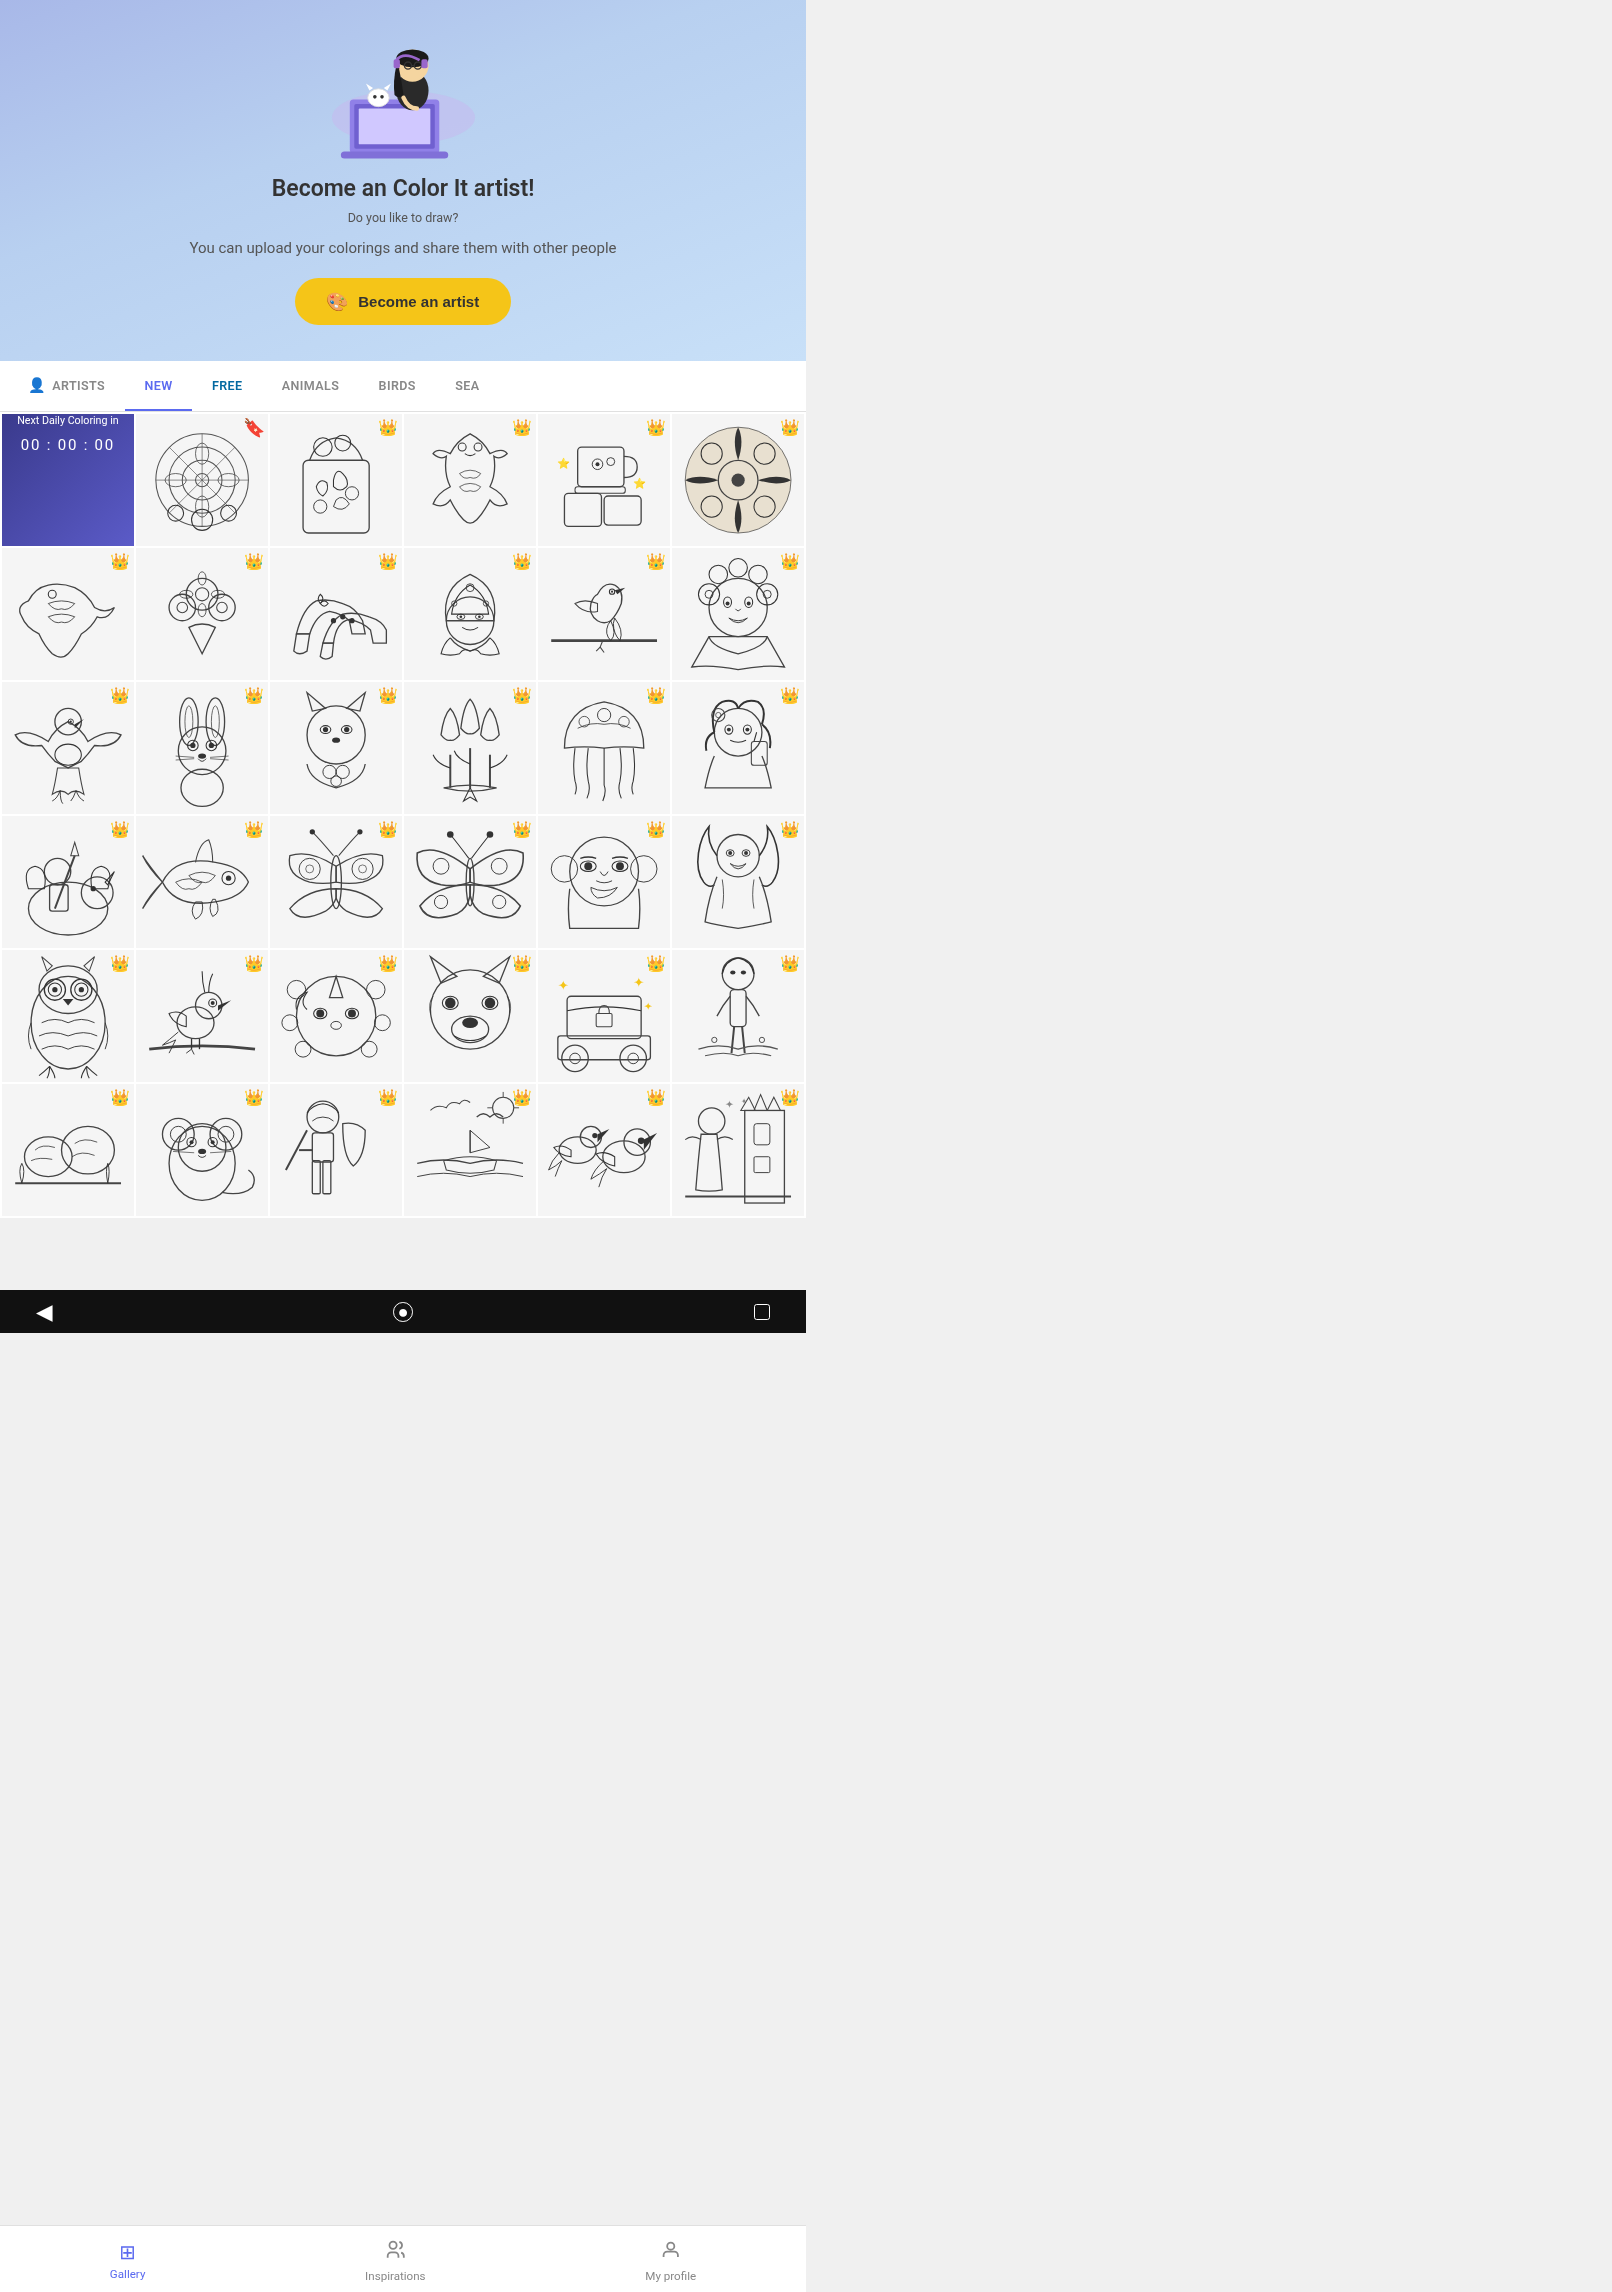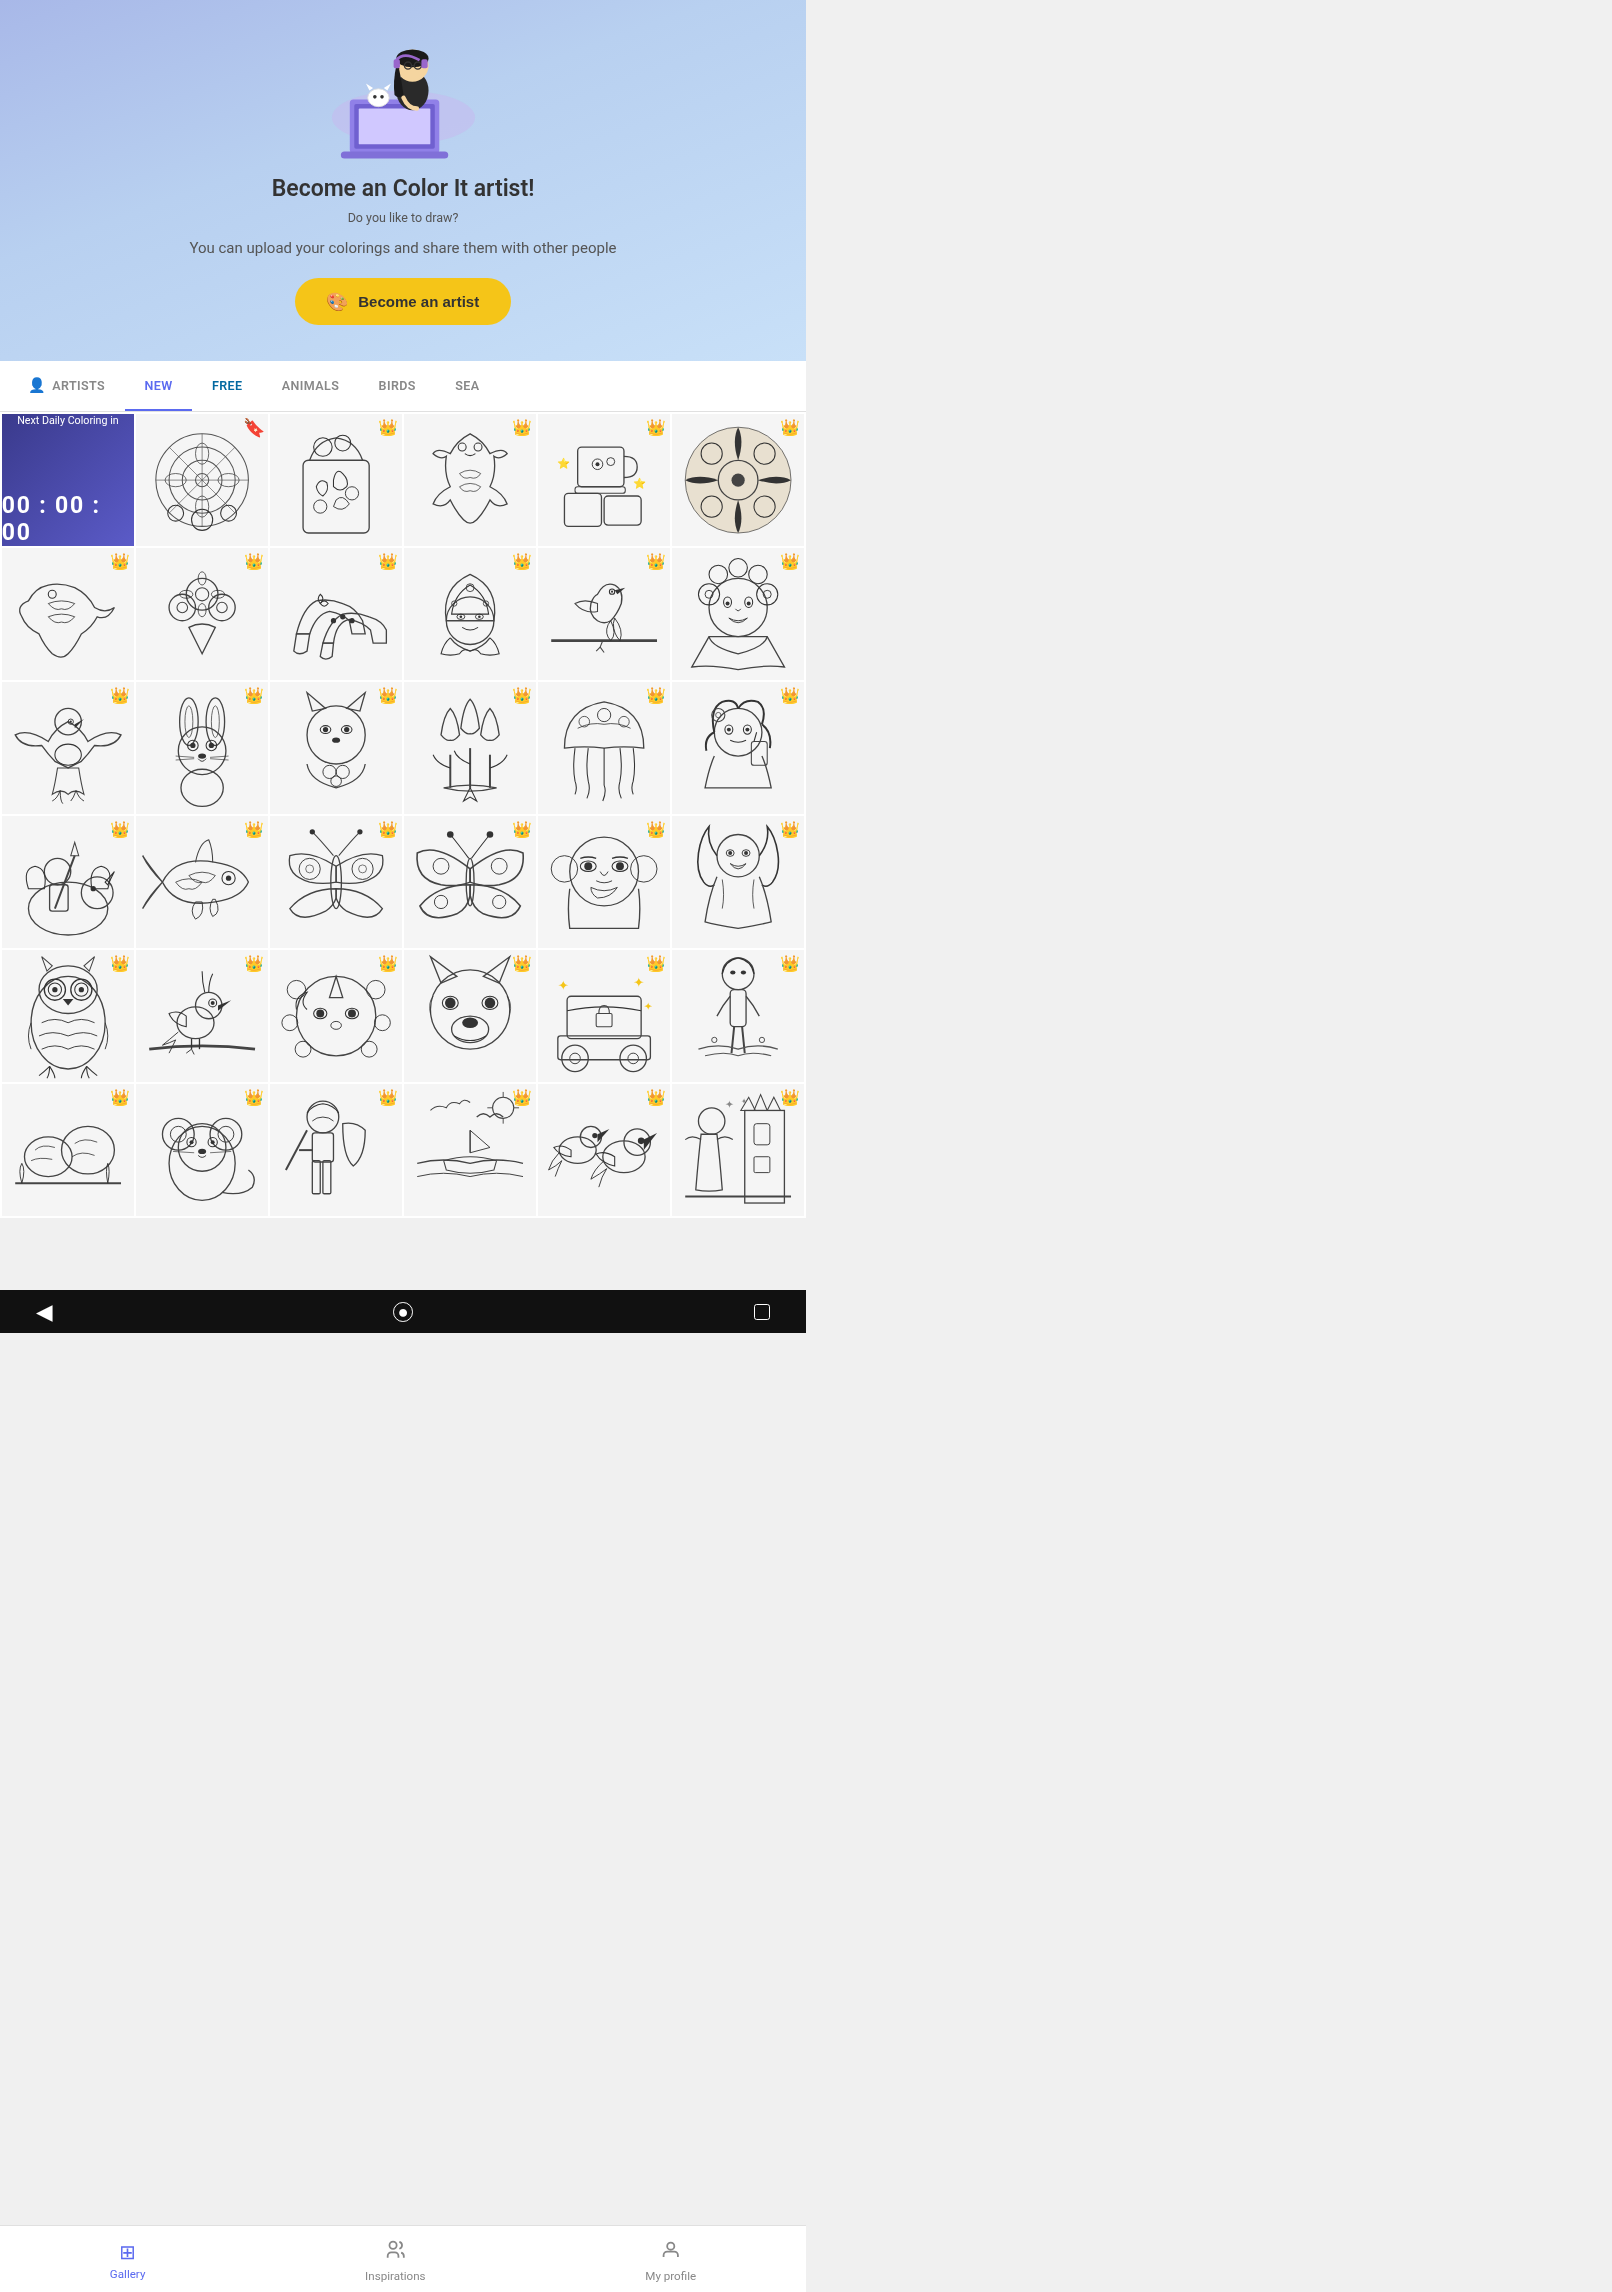"Next Daily Coloring in" .grid-item.countdown { justify-content: space-between -> flex-start }
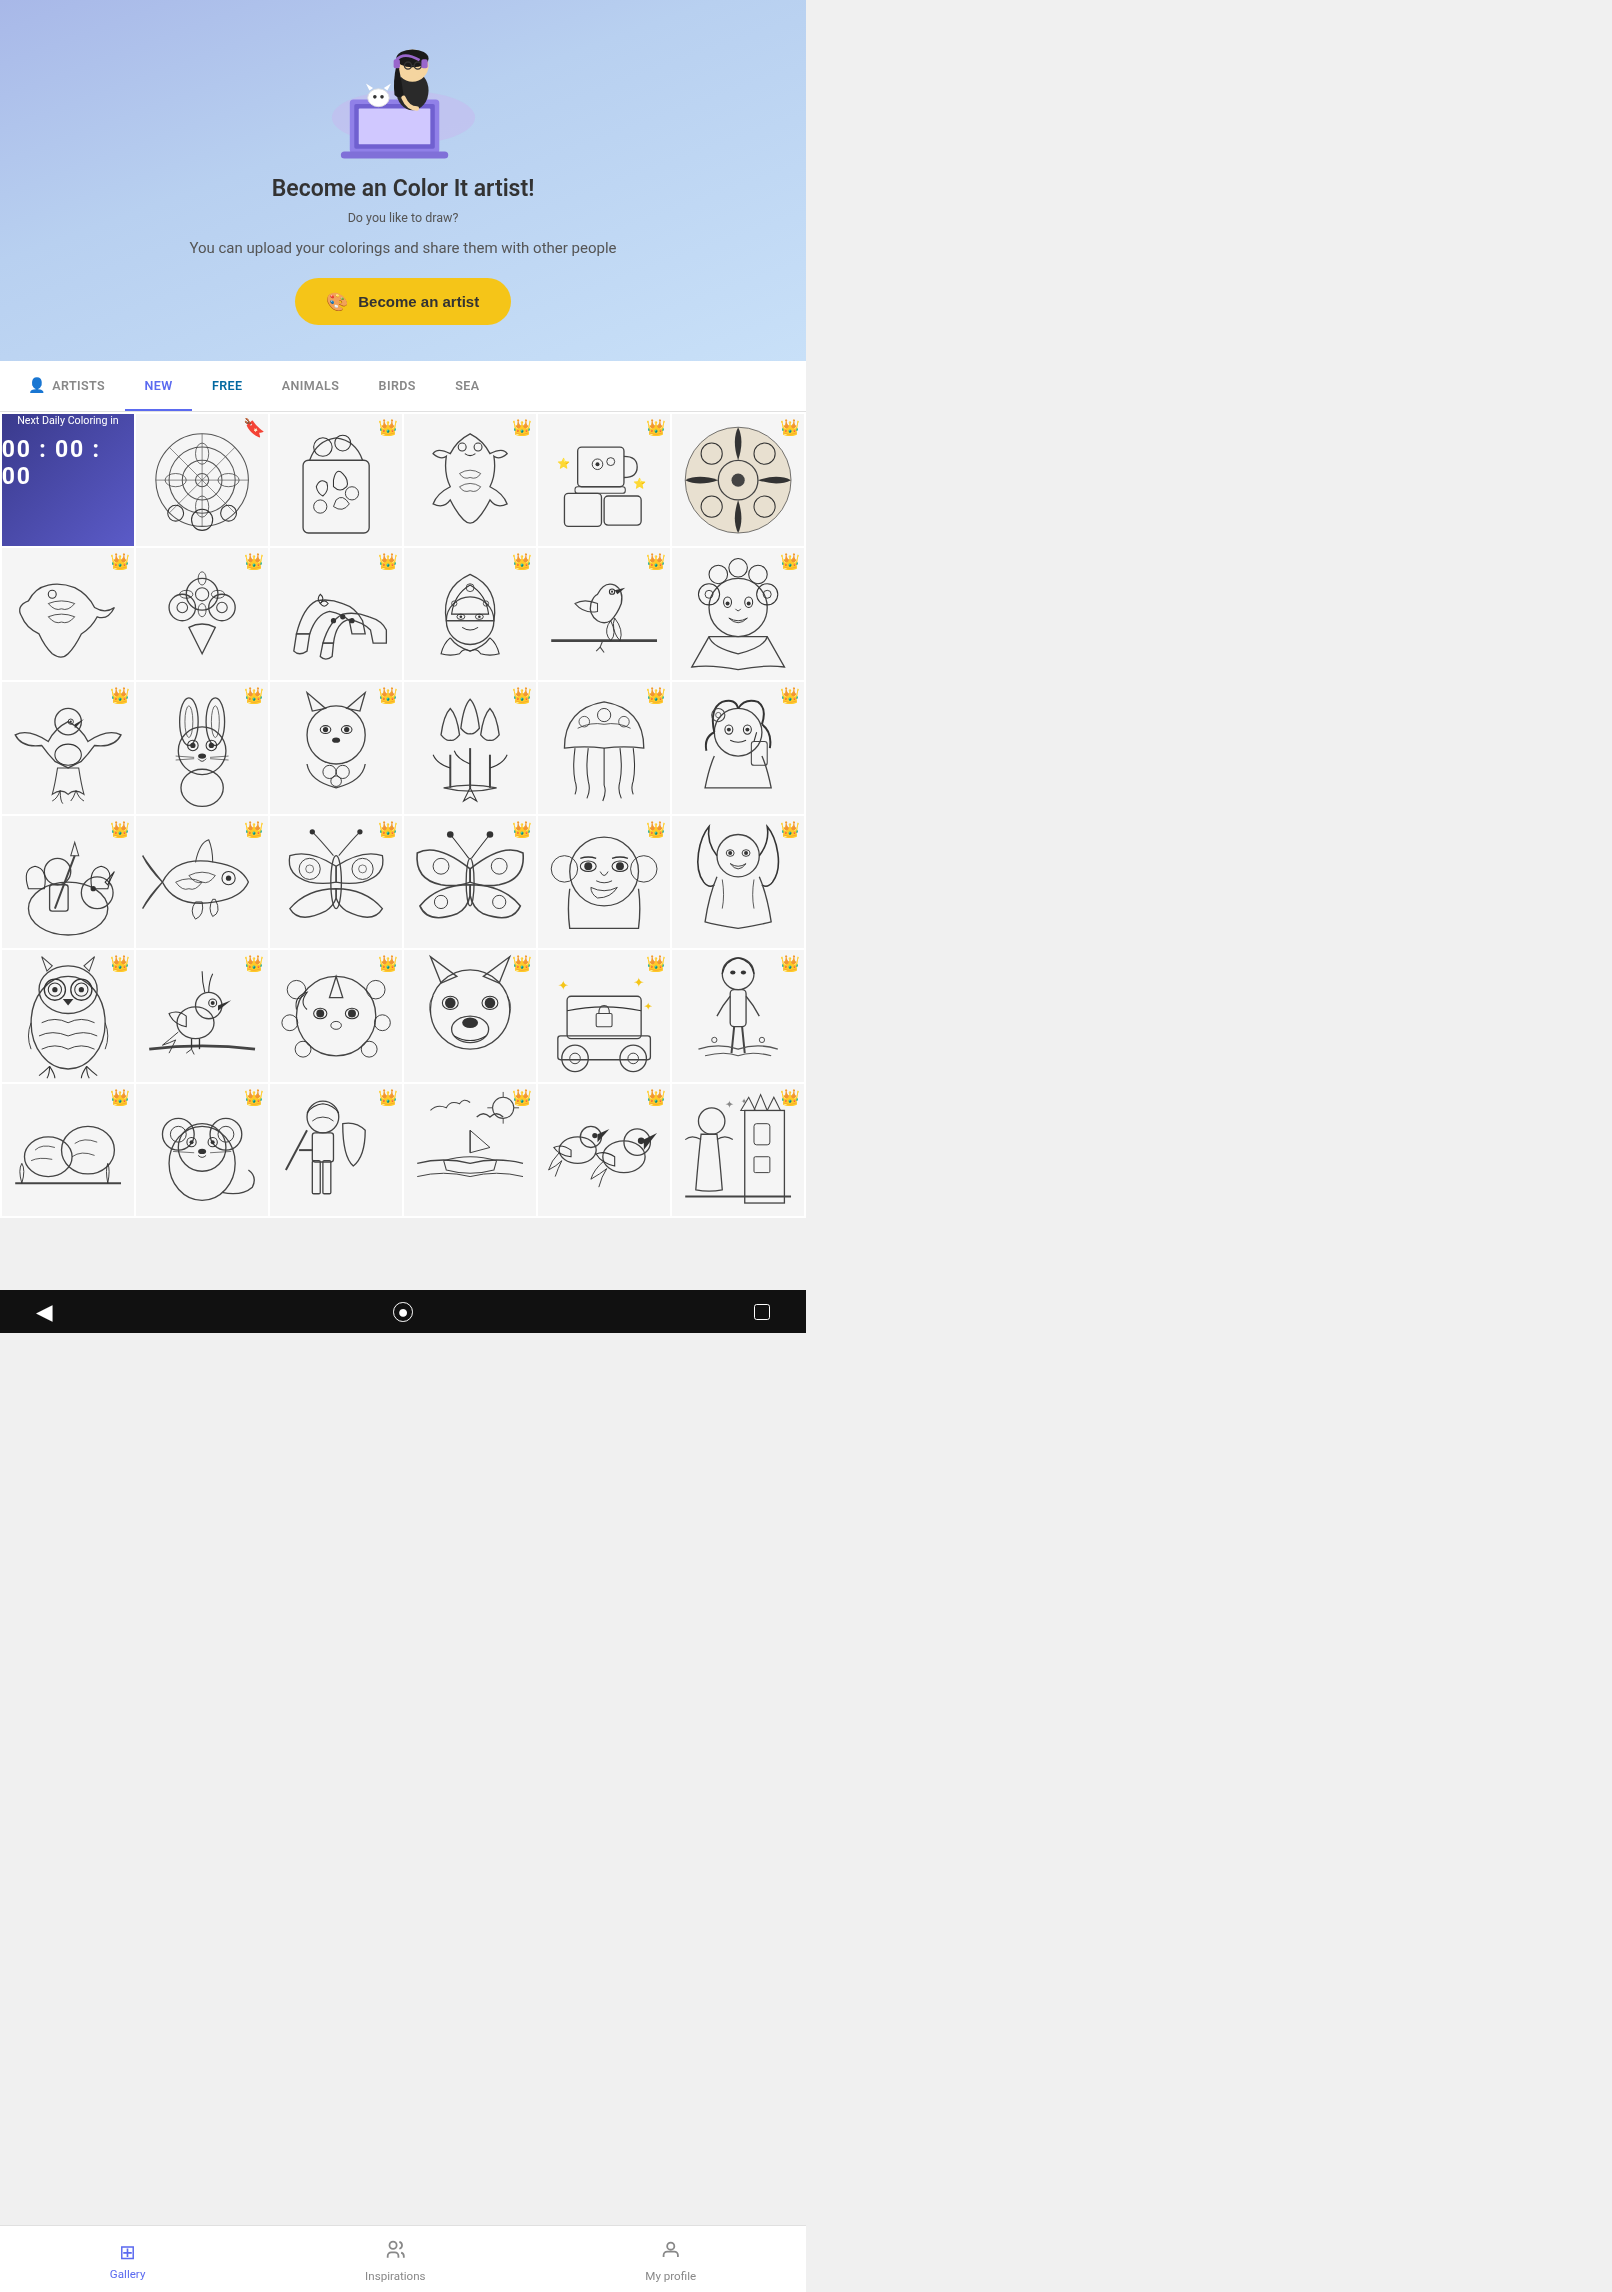"00 : 00 : 00" .countdown-timer { font-size: 23px -> 15px; font-weight: 700 -> 400 }
